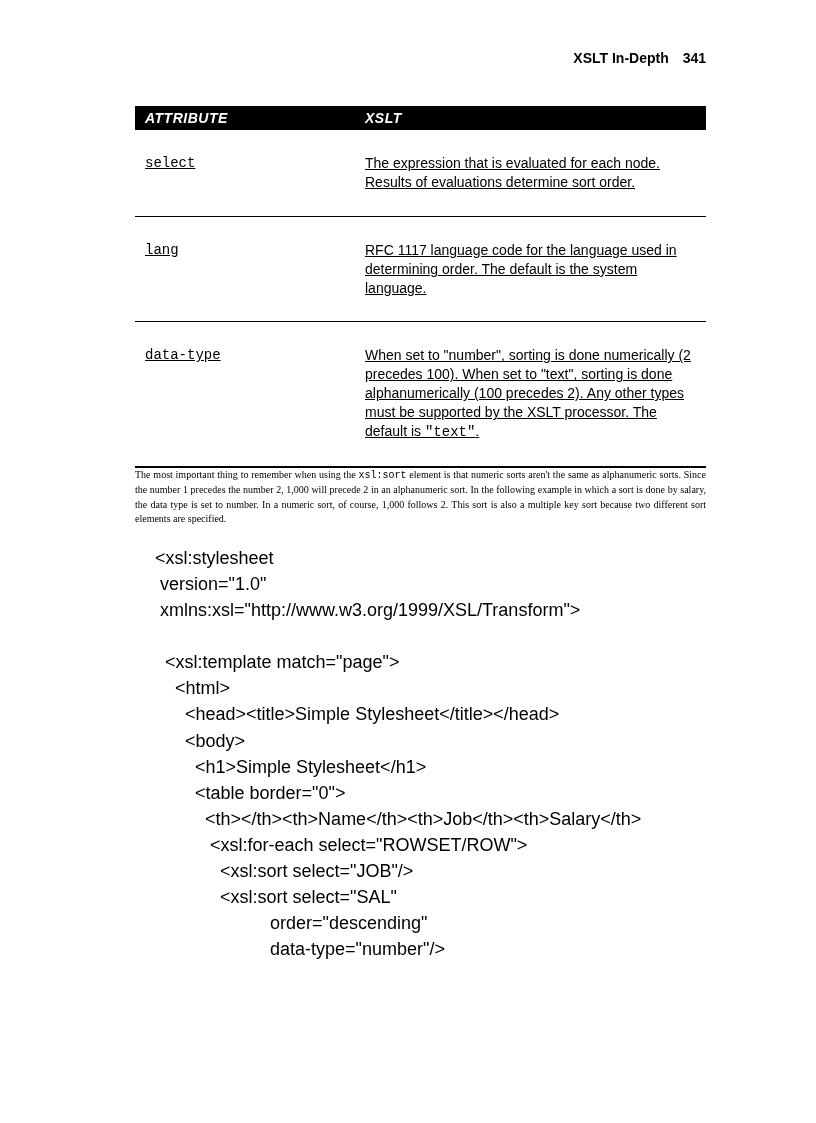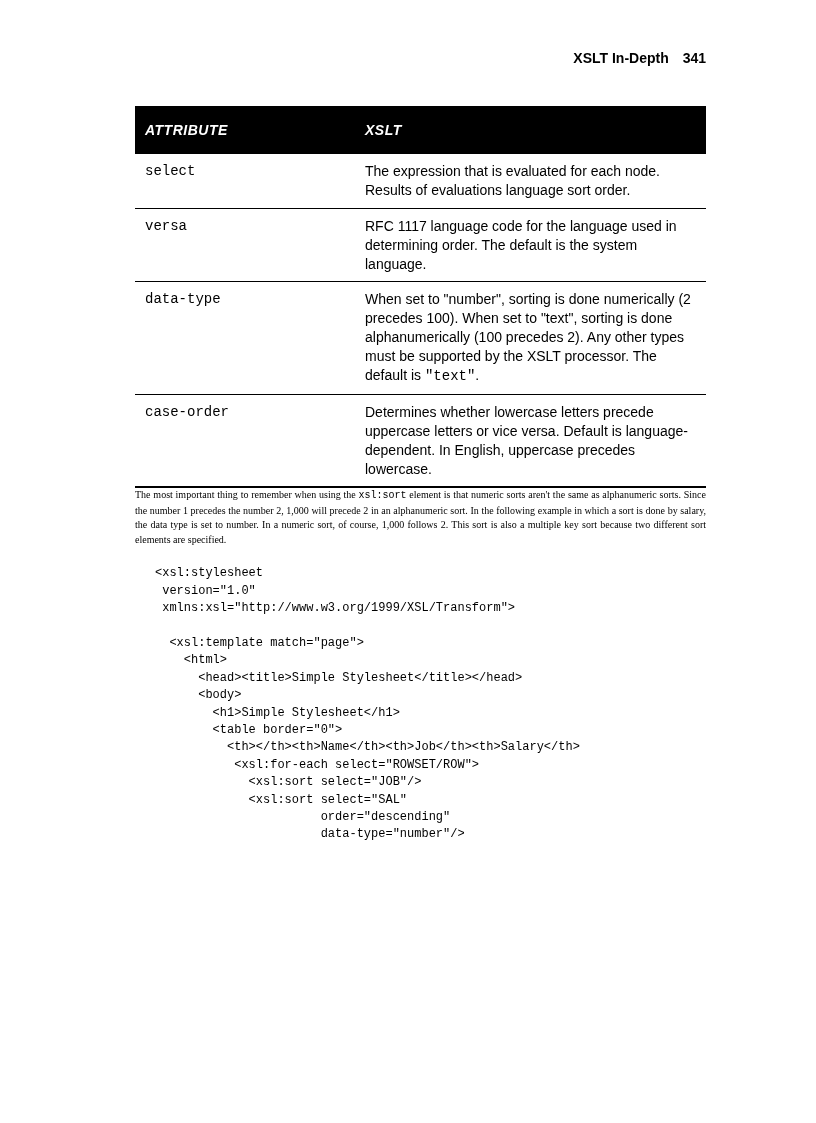"ATTRIBUTE" table.attrs thead th { padding: 16px 10px -> 4px 10px }
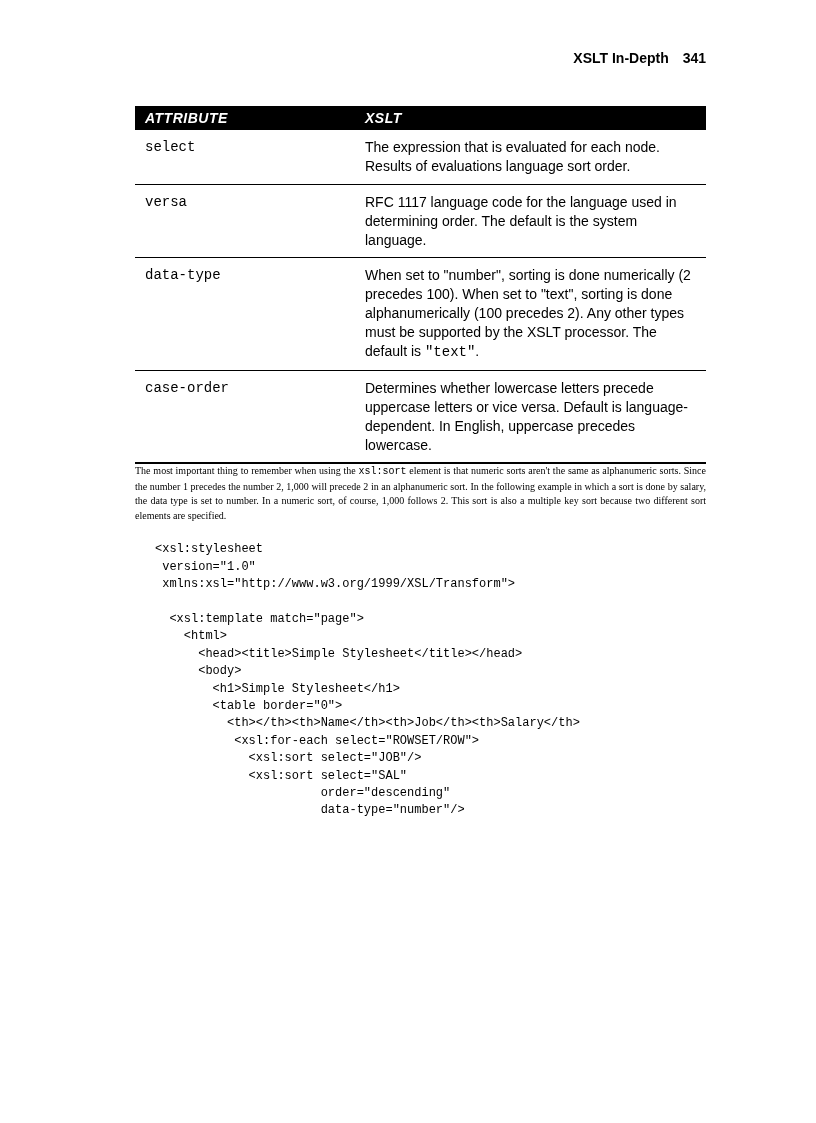"select" table.attrs tbody td { padding: 8px 10px -> 24px 10px; text-decoration: none -> underline }
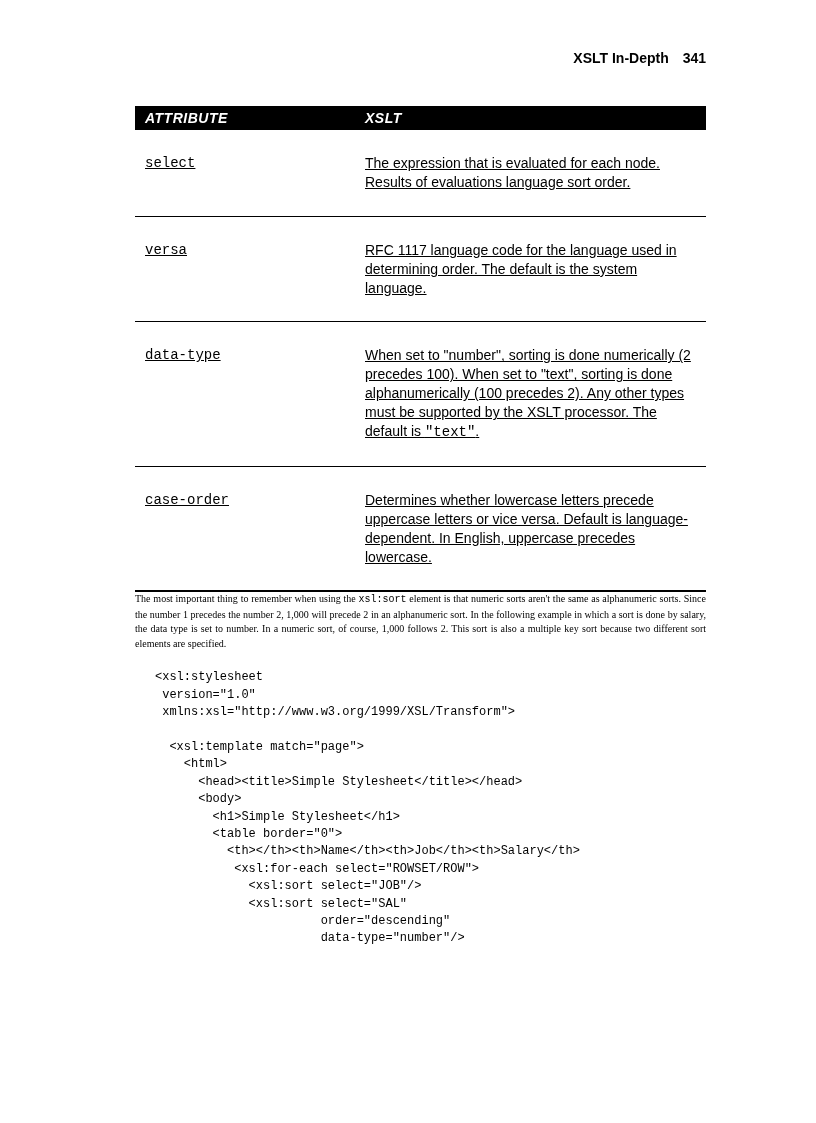"The expression that is evaluated" span { text: language -> determine }
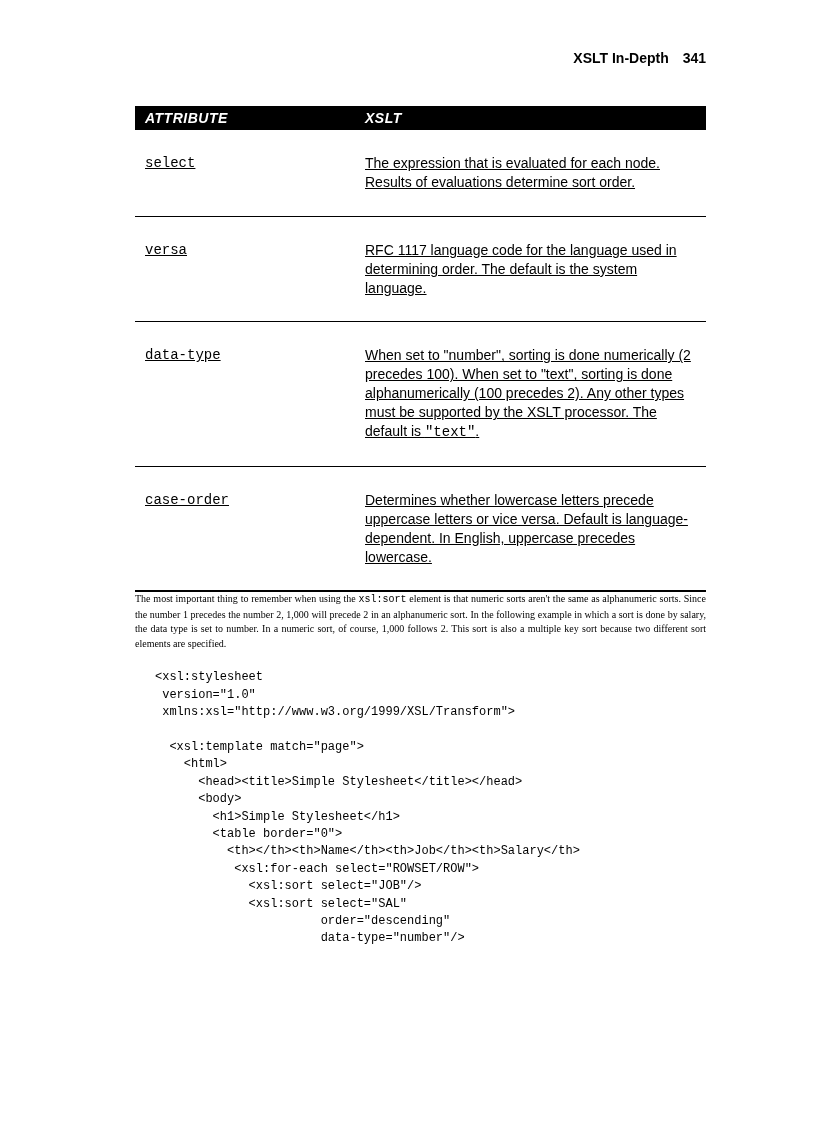"versa" td.attr-col { text: versa -> lang }
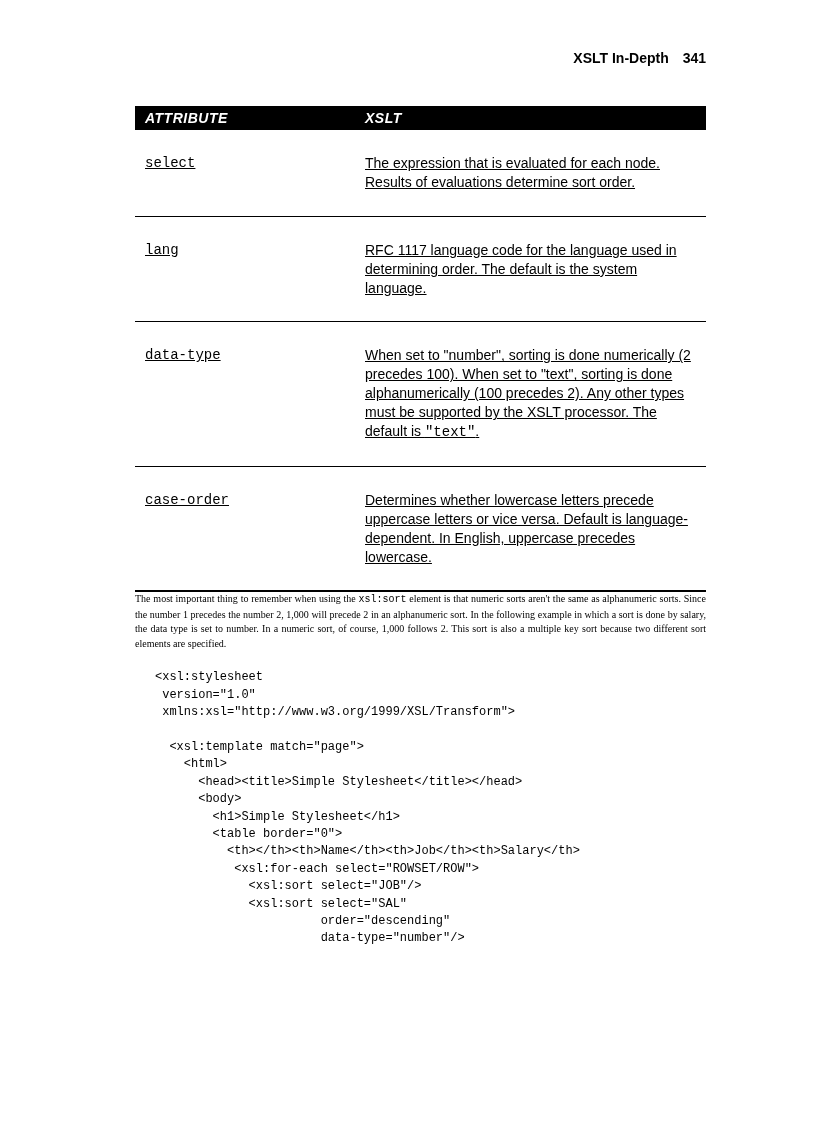"case-order" tr { html: <tr> <td>case-order</td> <td><span>Determines whether lowercase letters precede uppercase letters or vice versa. Default is language-dependent. In English, uppercase precedes lowercase.</span></td> </tr> -> none }
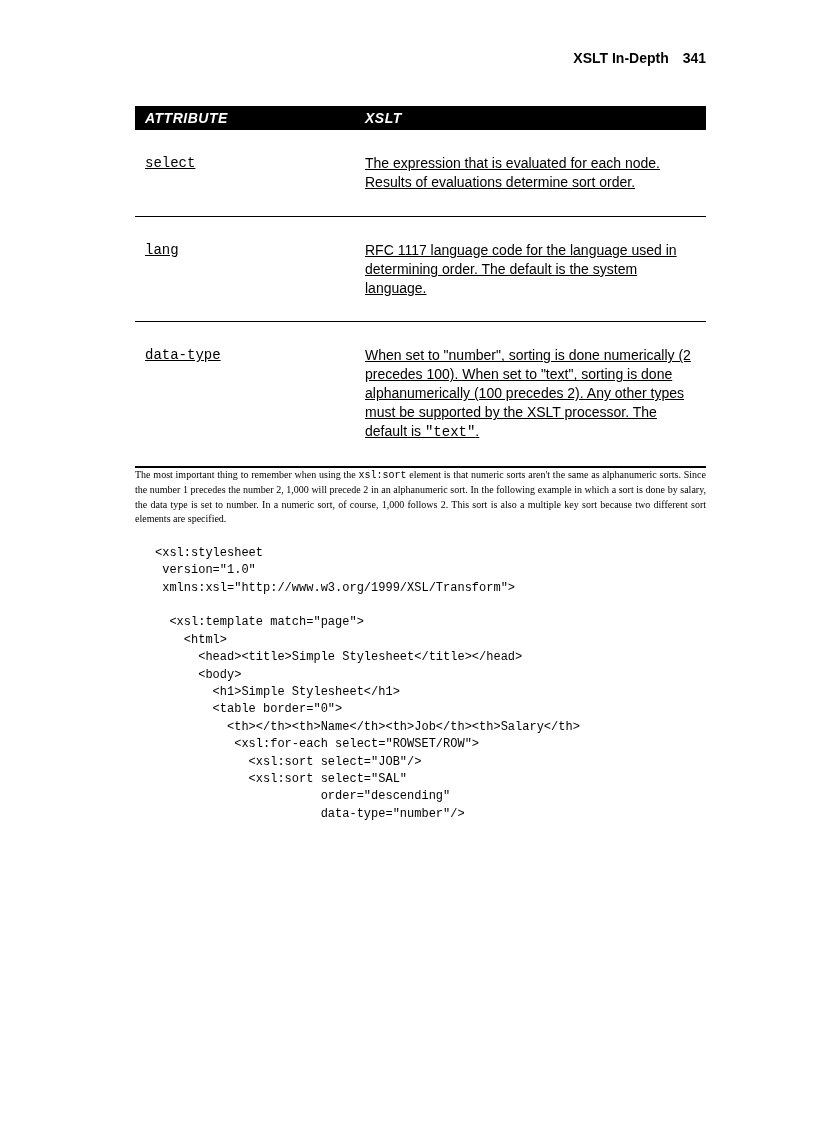"<xsl:stylesheet" pre.code { font-family: Liberation Mono, monospace -> Liberation Sans, sans-serif; font-size: 12px -> 18px }
